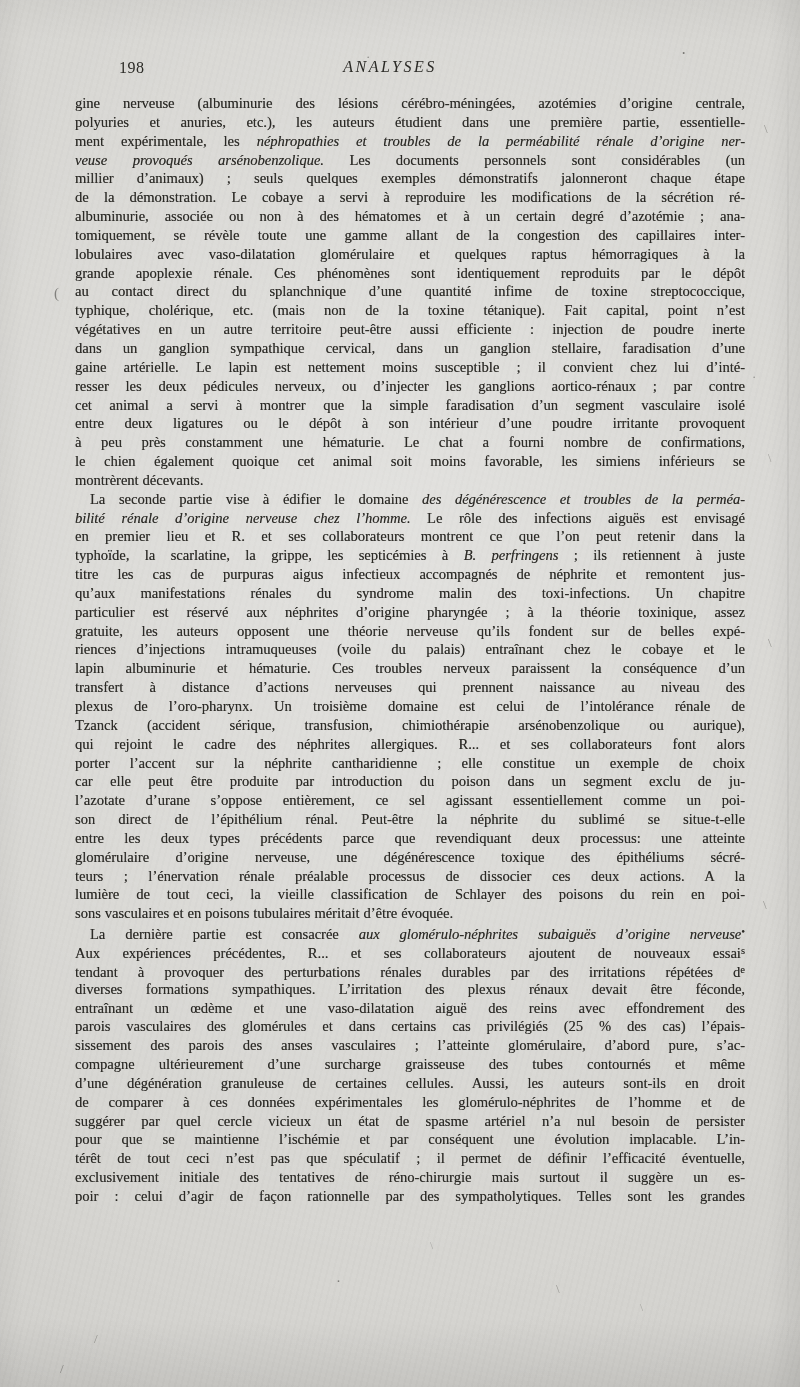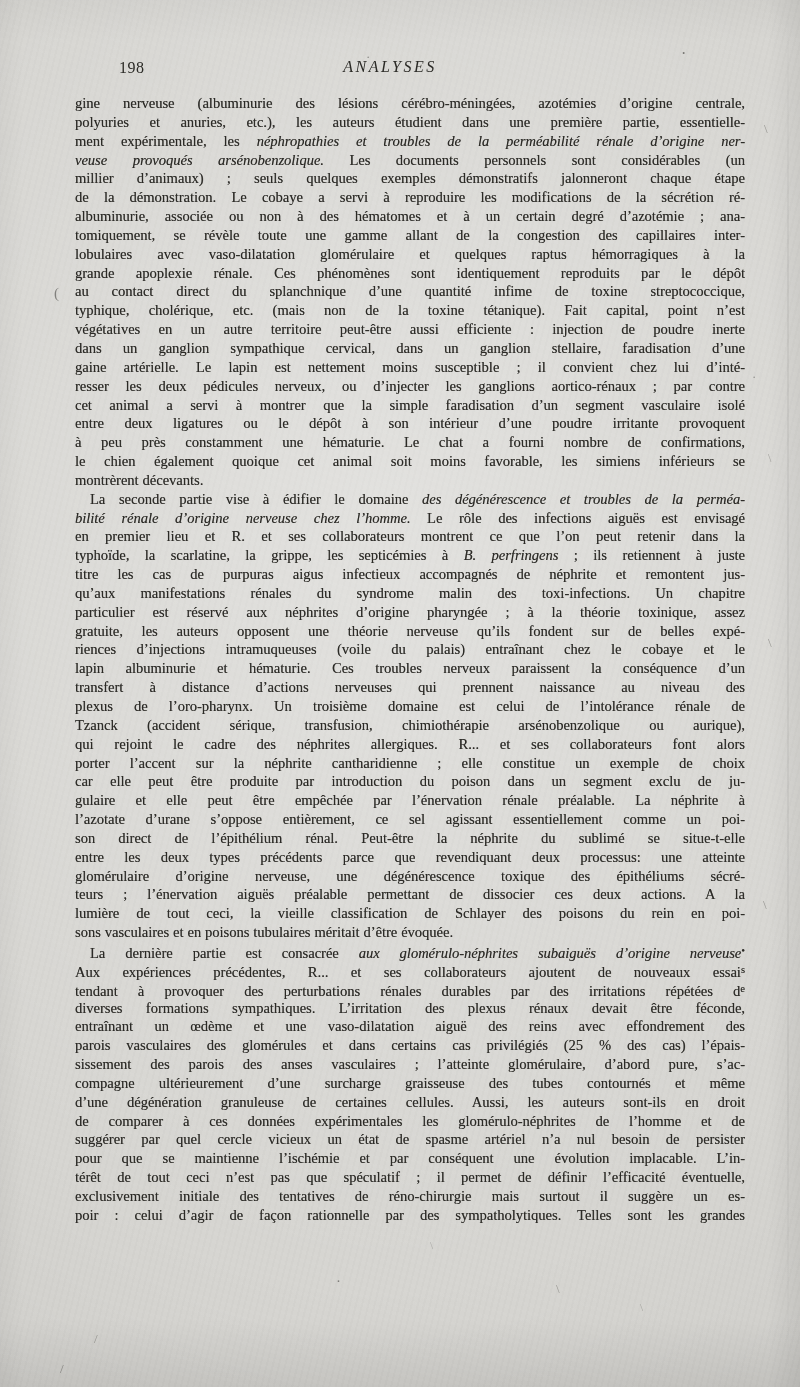"gulaire et elle peut être" div.line { html: <div><span>gulaire et elle peut être empêchée par l’énervation rénale préalable. La néphrite à</span></div> -> none }
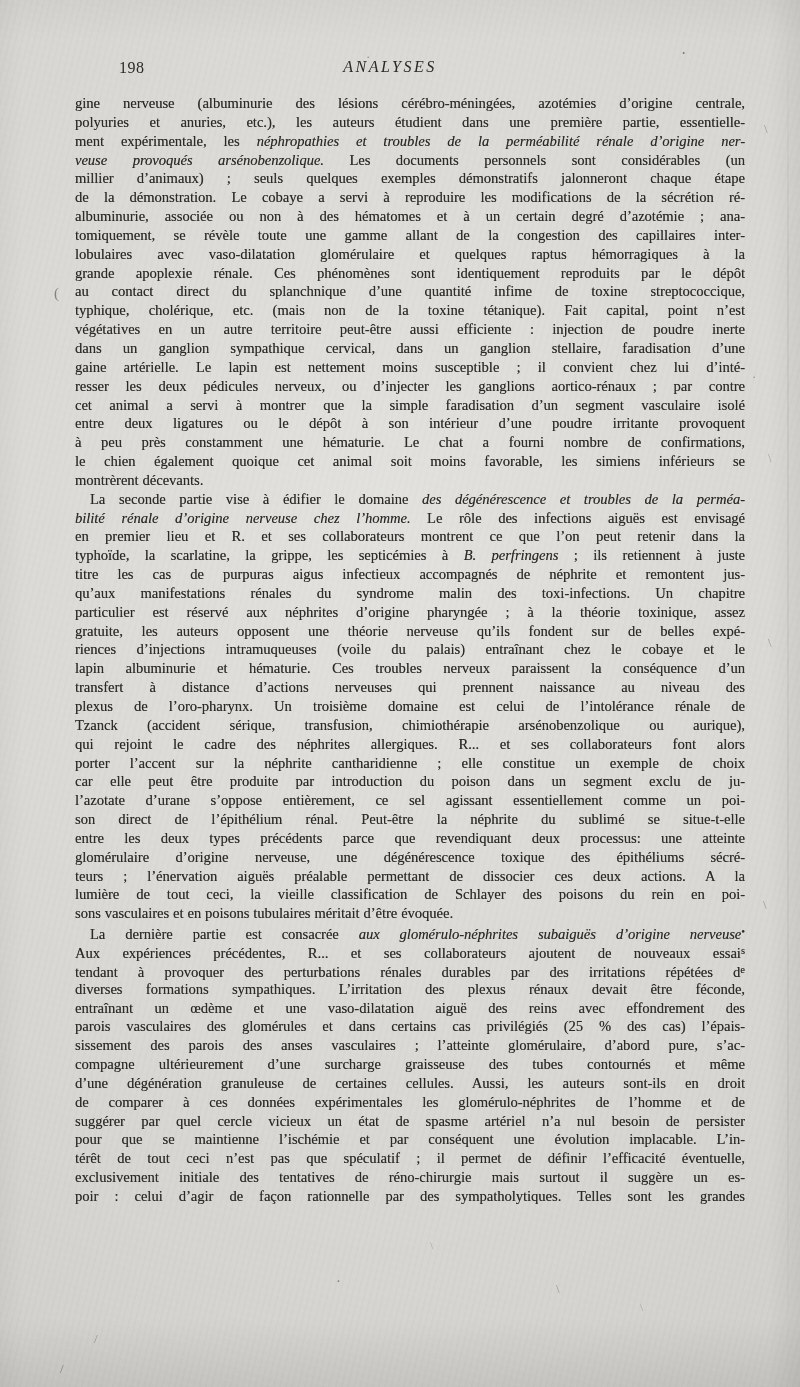"teurs ; l’énervation aiguës préalable" span { text: aiguës préalable permettant -> rénale préalable processus }
